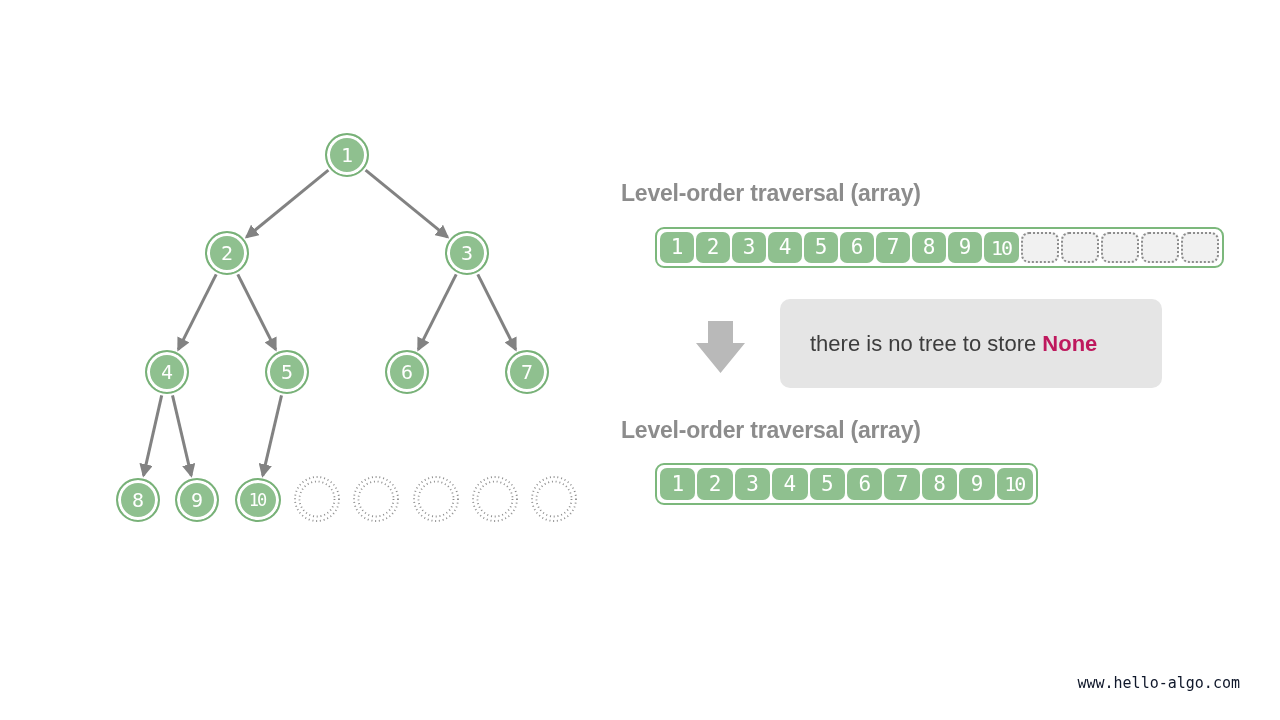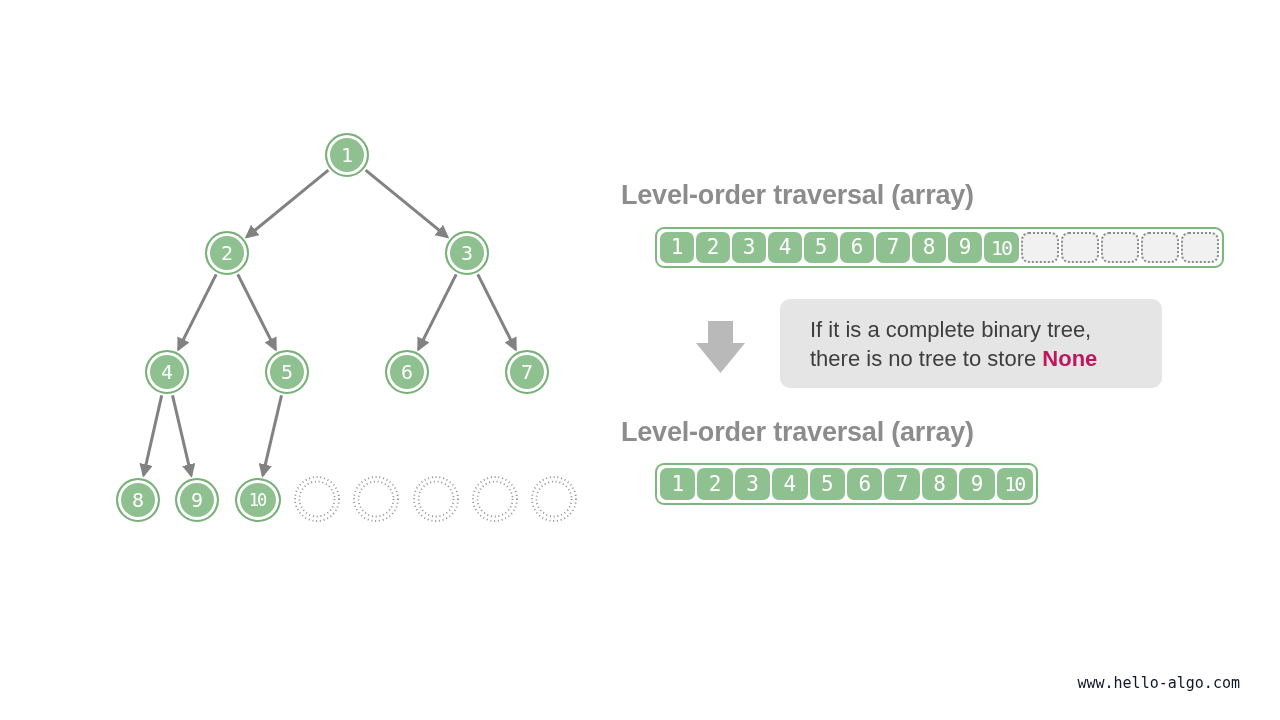"Level-order traversal (array)" .heading { font-size: 27px -> 23px }
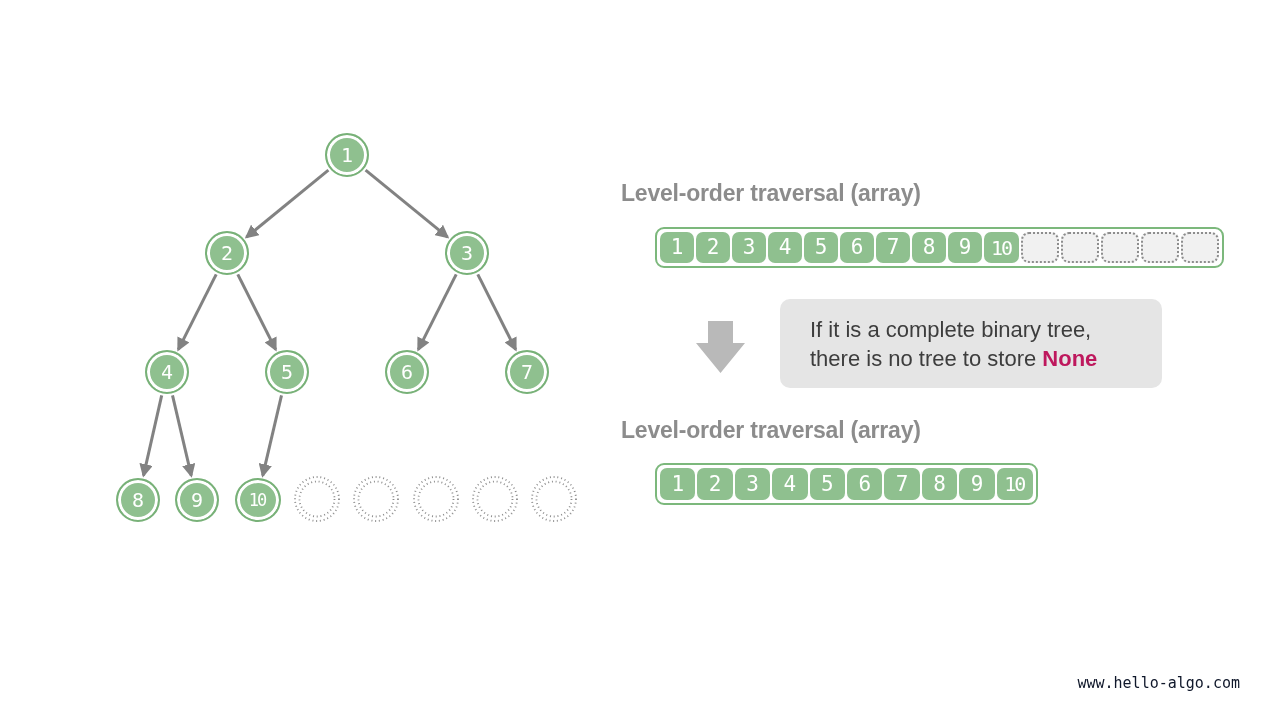"If it is a complete" div.line { html: <div>If it is a complete binary tree,</div> -> none }
